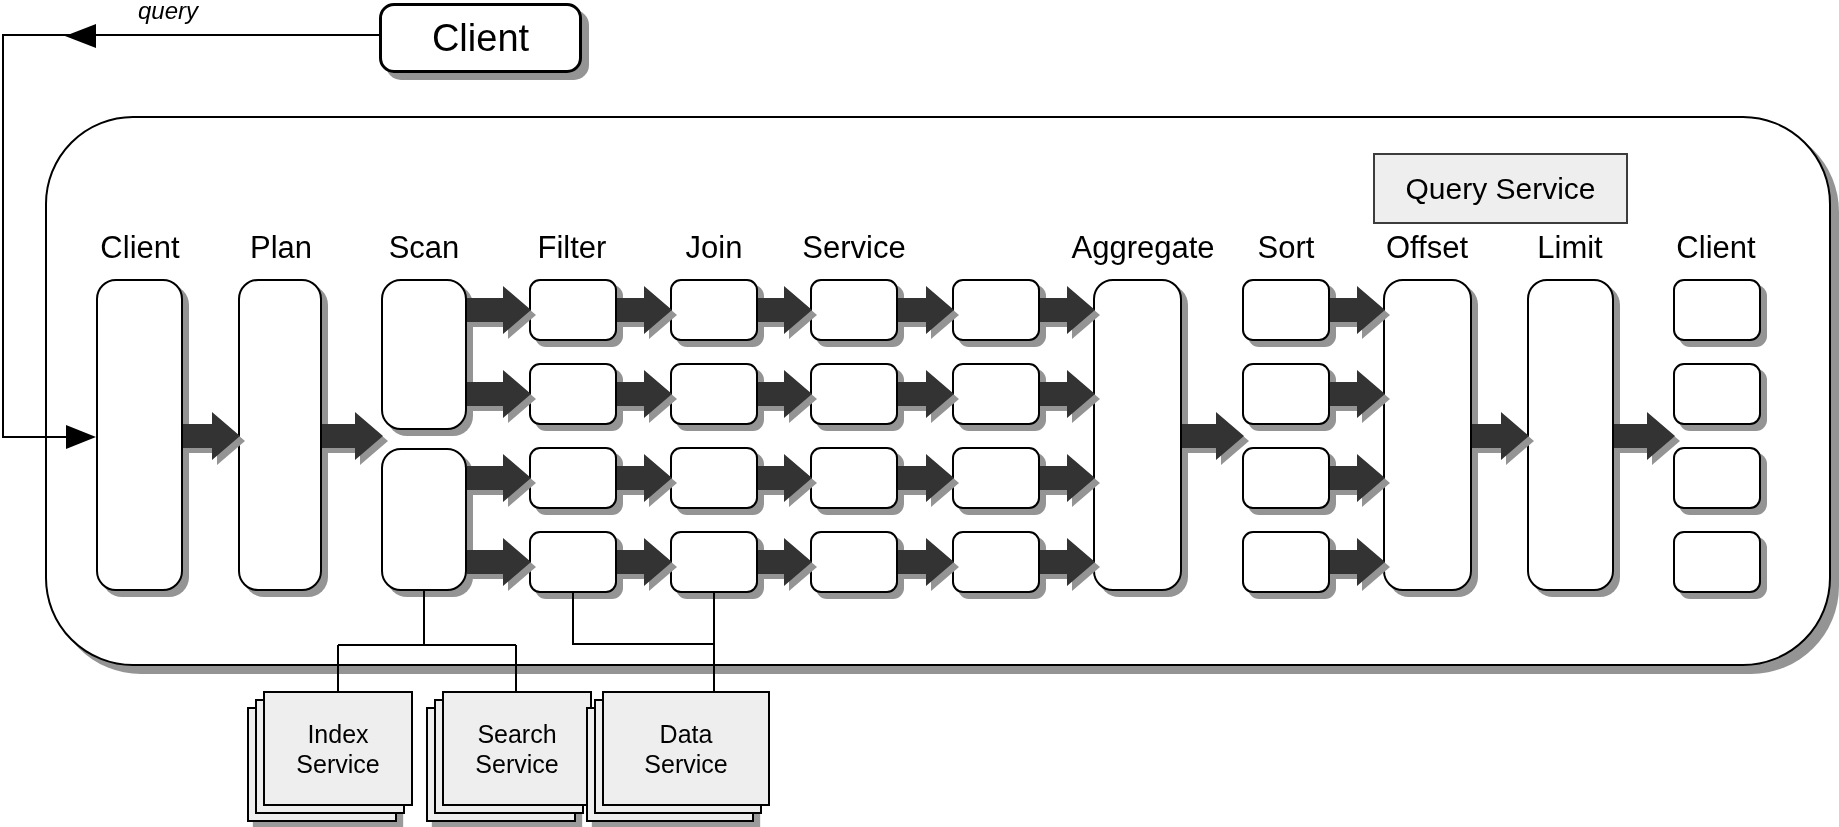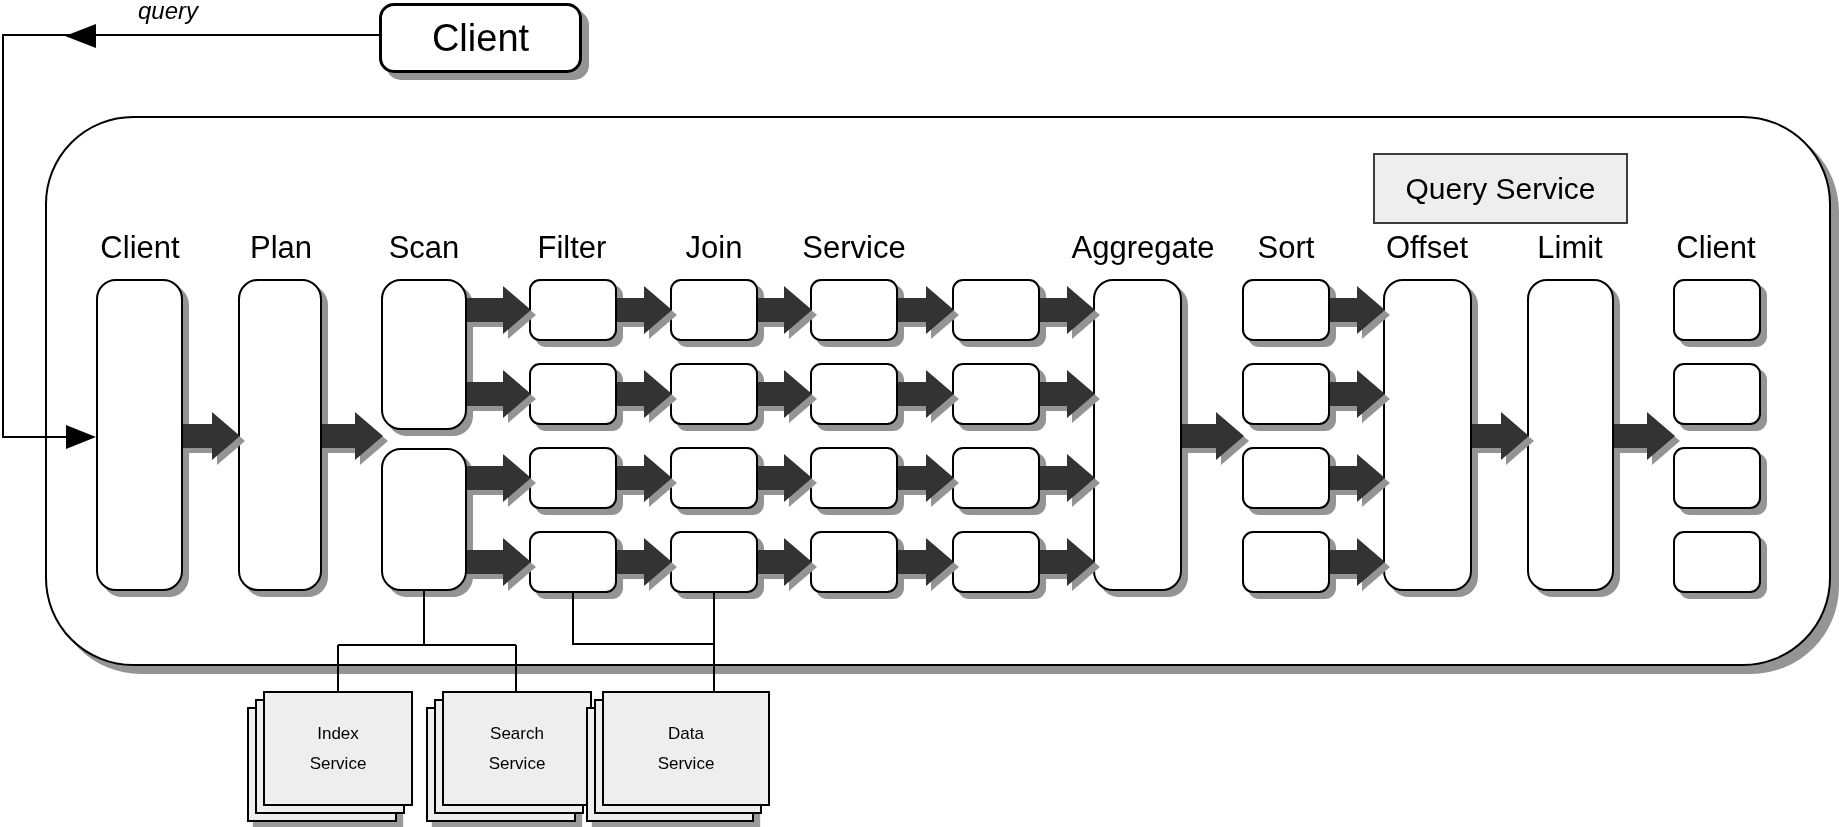"Index" .sheet.front { font-size: 17px -> 25px }
